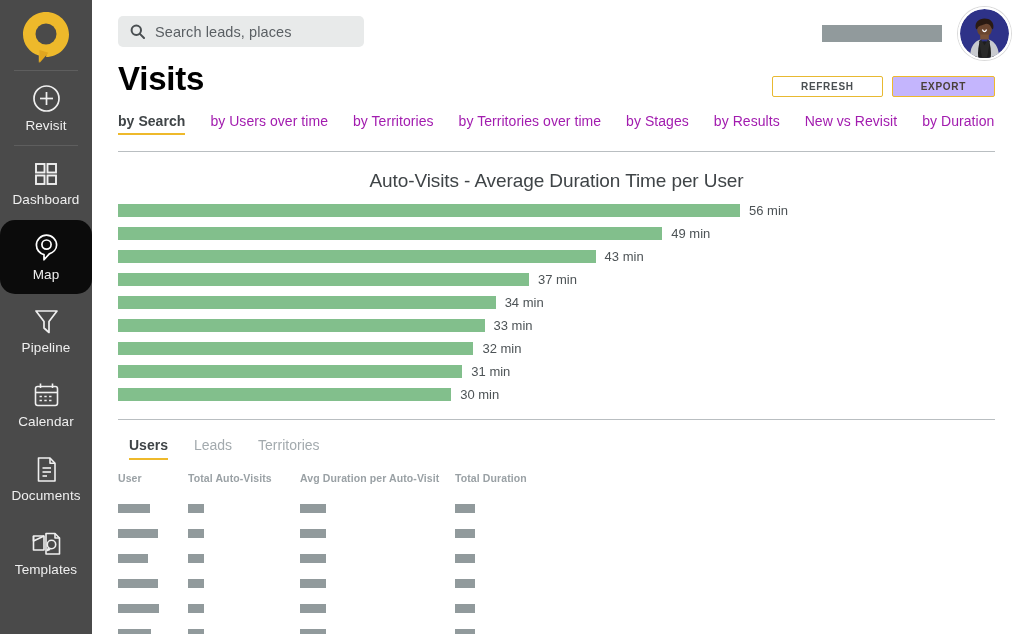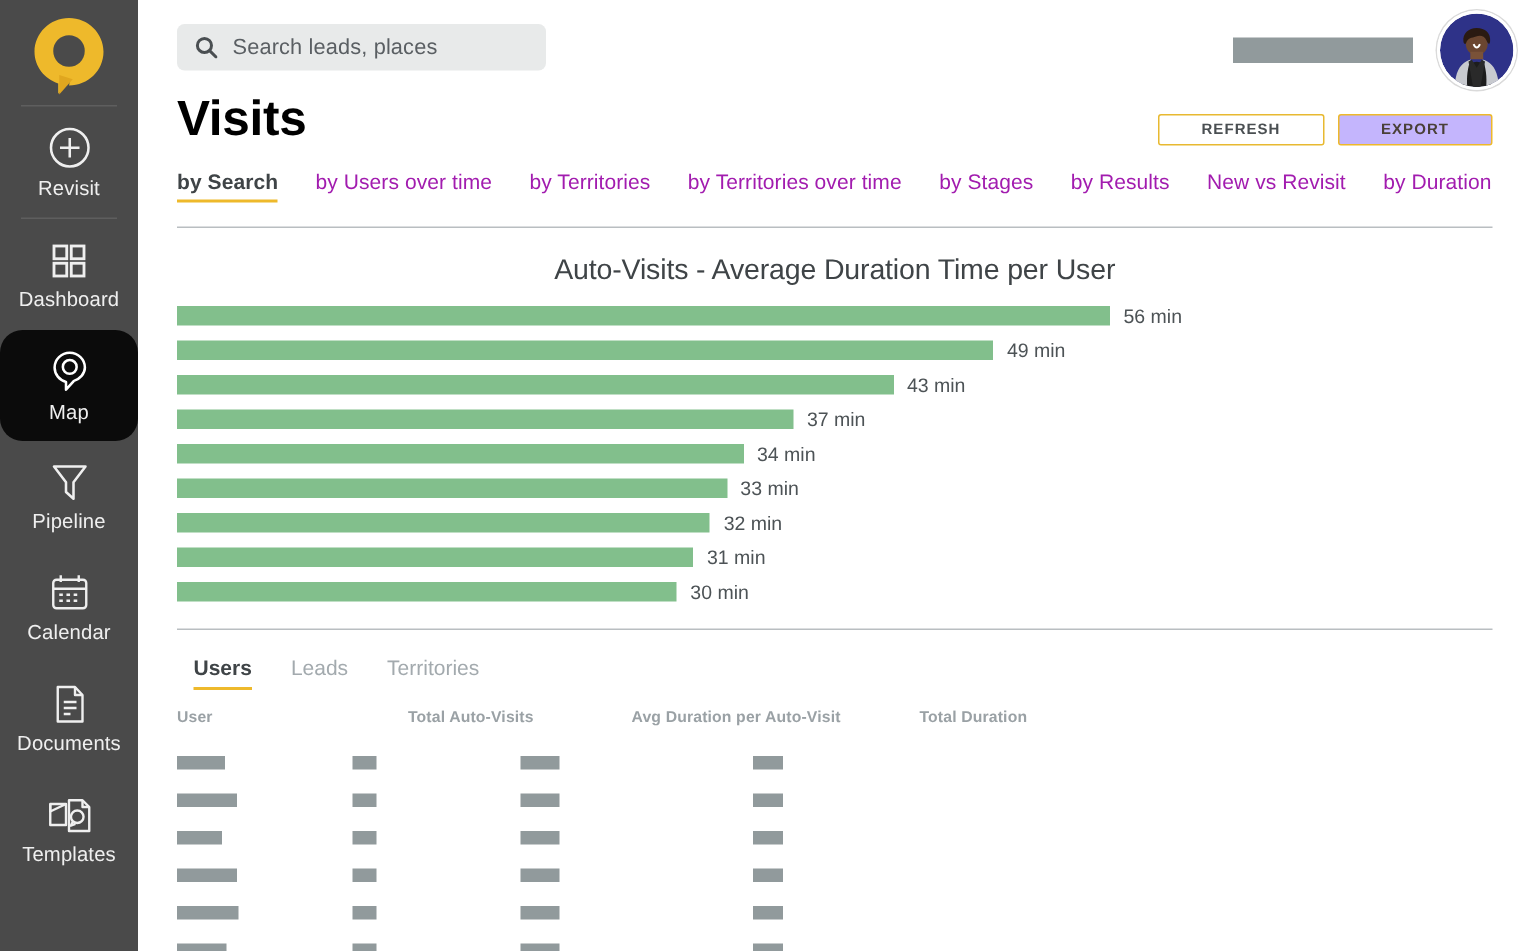"User" .t-head { gap: 37px -> none }
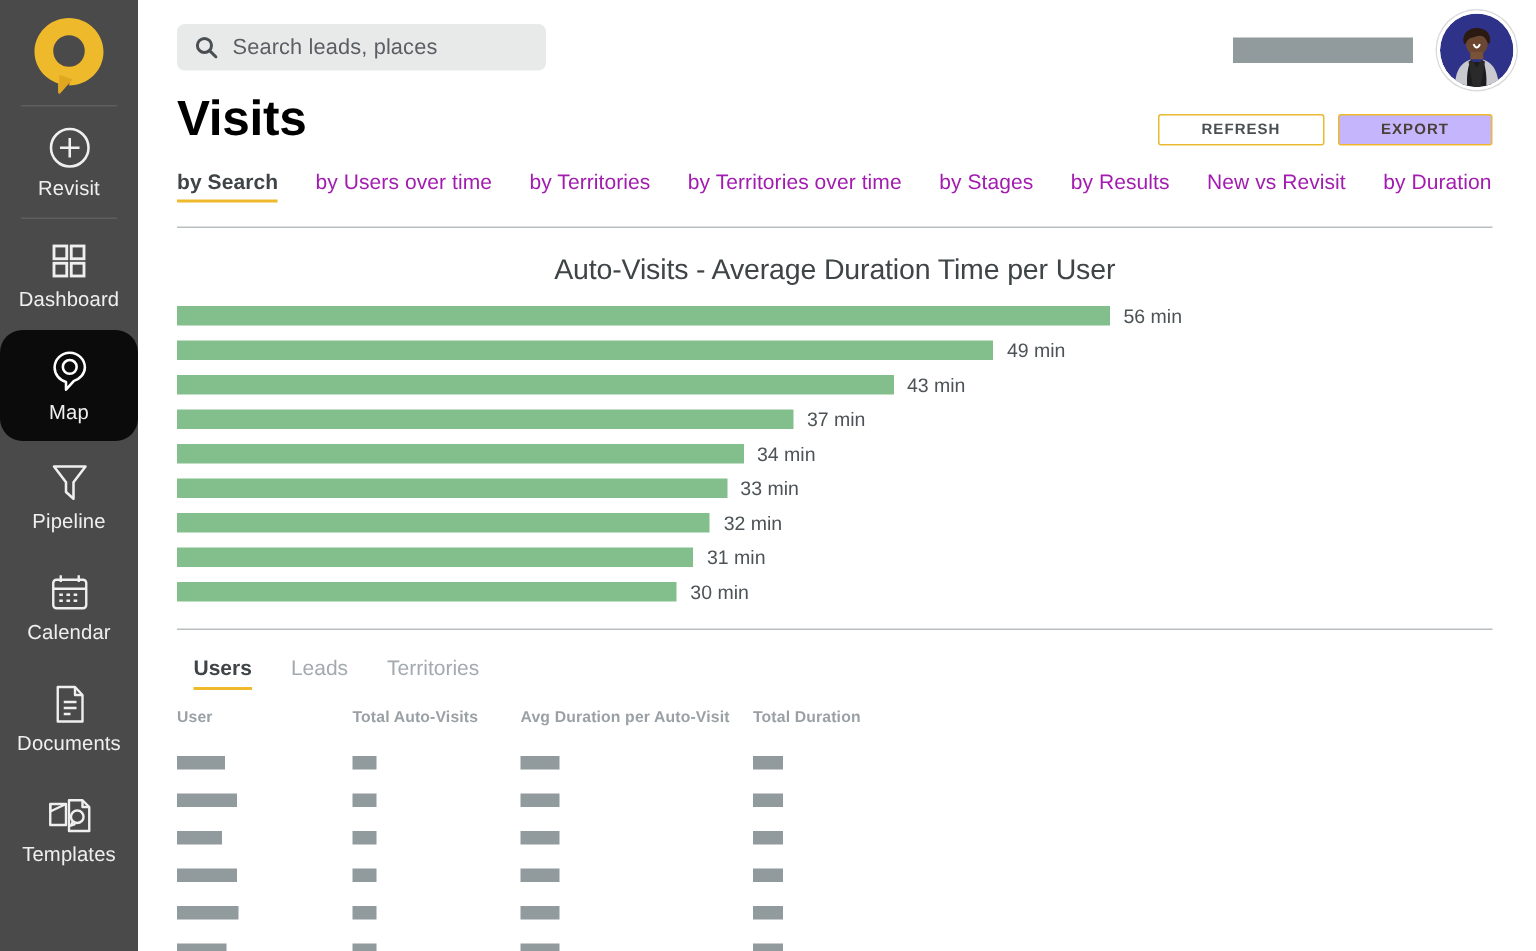"Total Auto-Visits" .col-visits { margin-left: 47px -> none }
